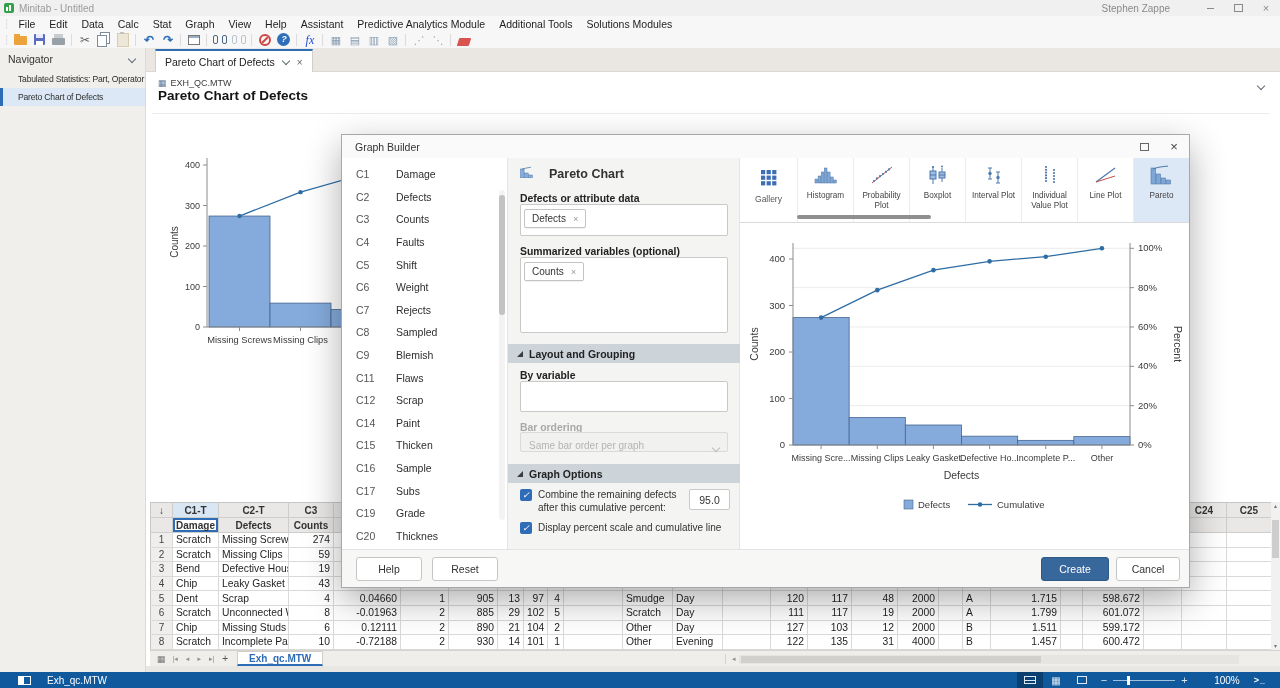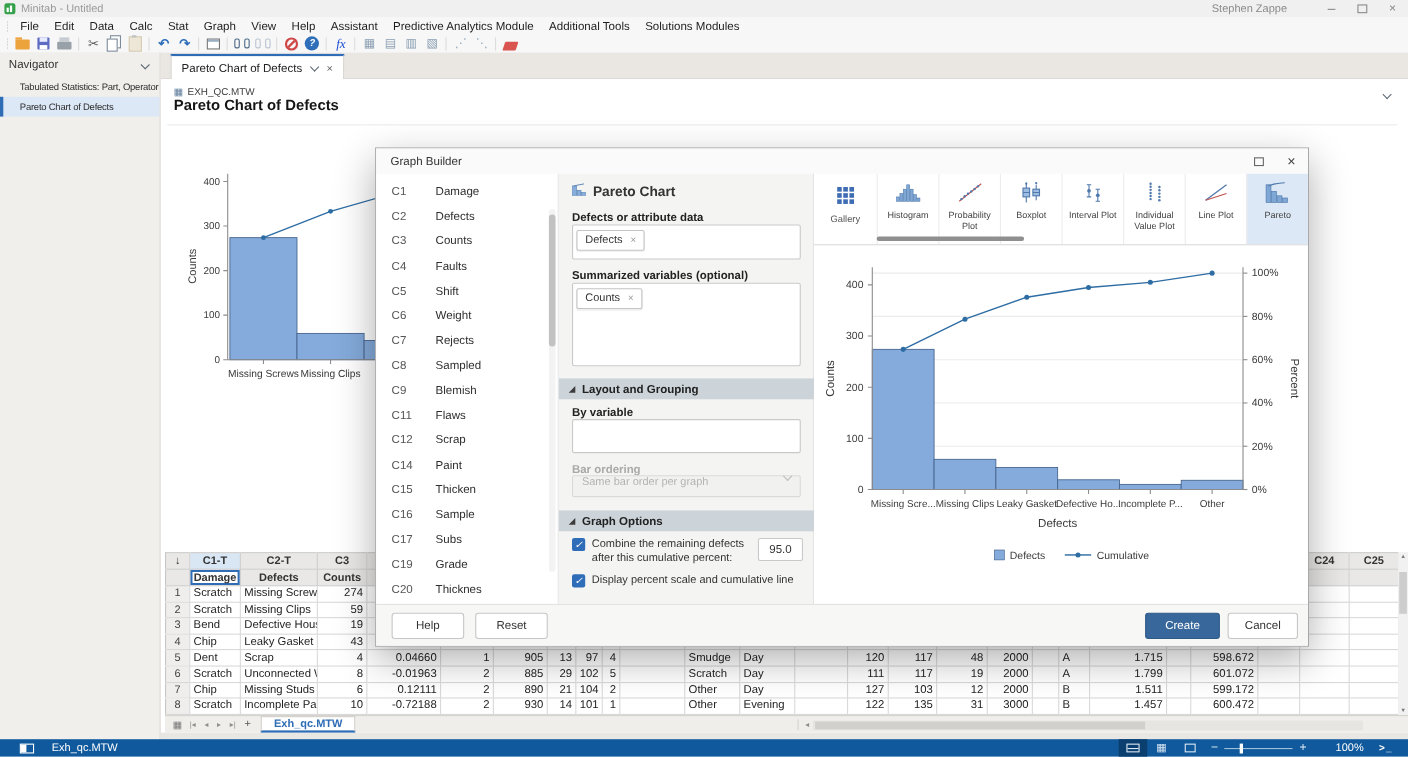"Pareto Chart" .dhead { gap: 6px -> 16px }
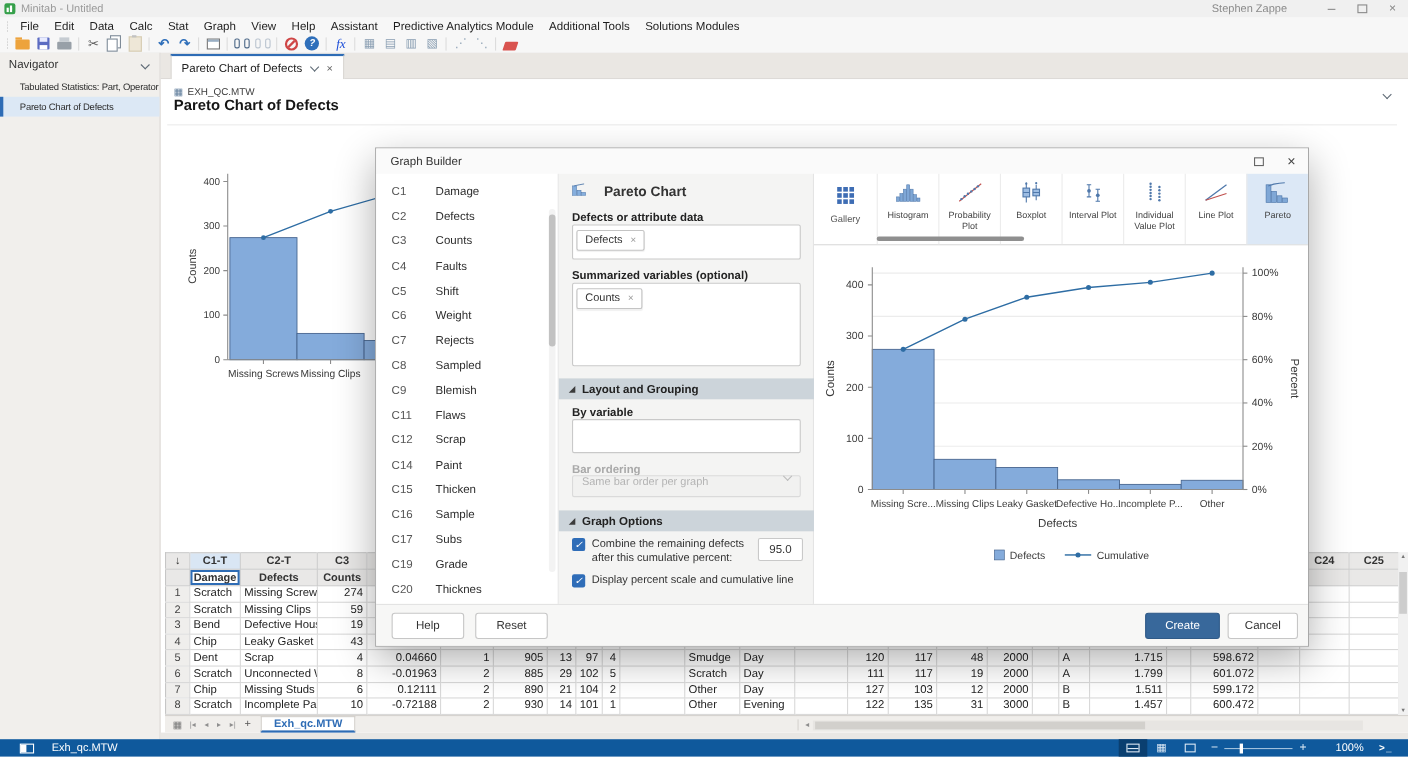"Same bar order per graph" .dselbox { align-items: flex-start -> flex-end }
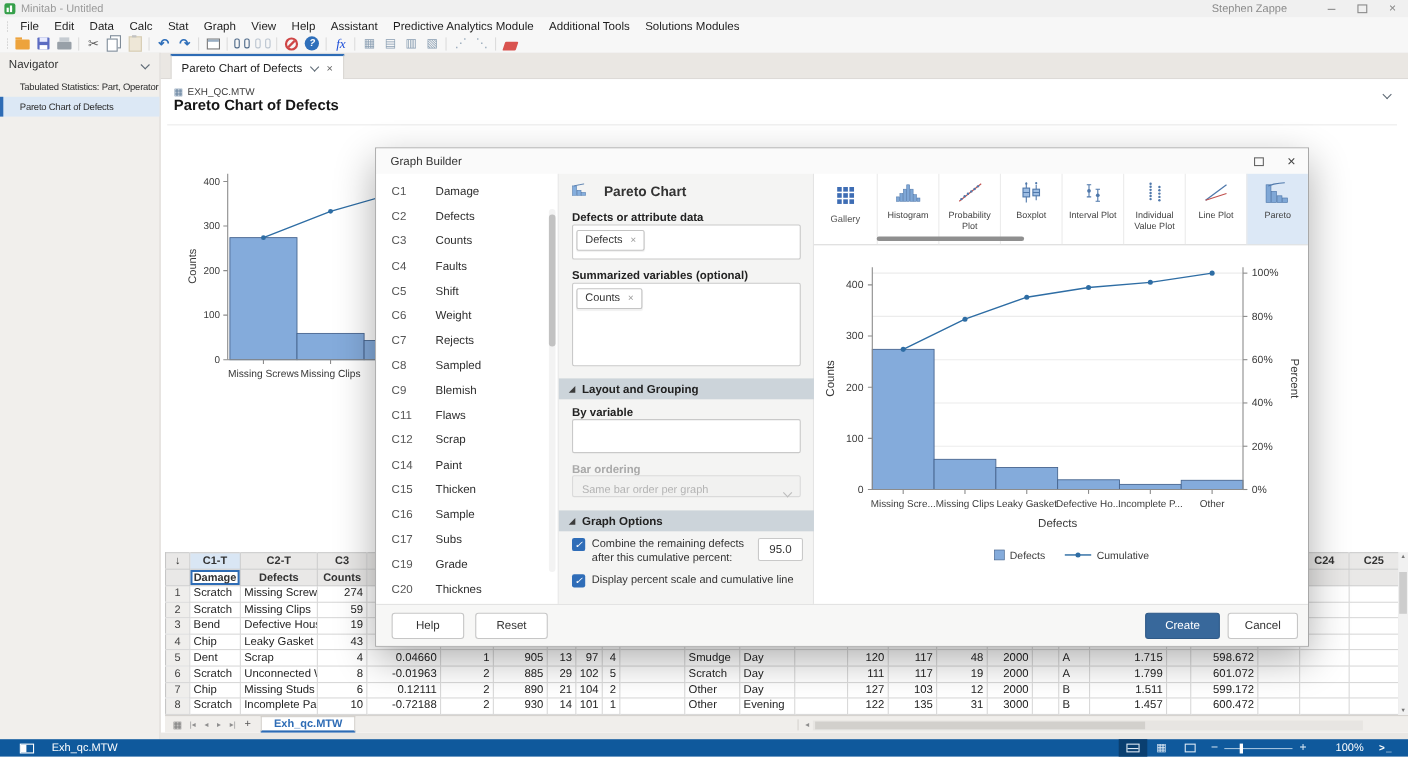"3000" td.num { text: 3000 -> 4000 }
